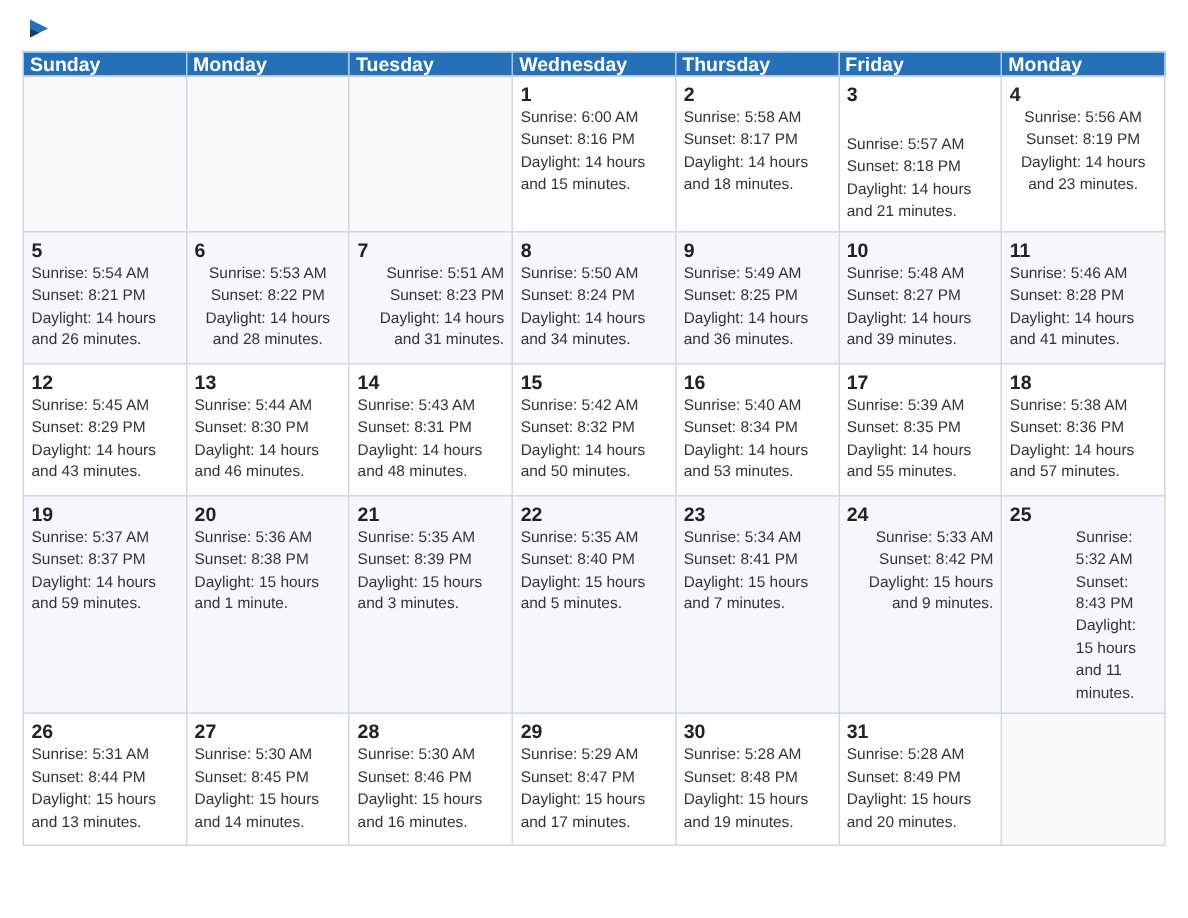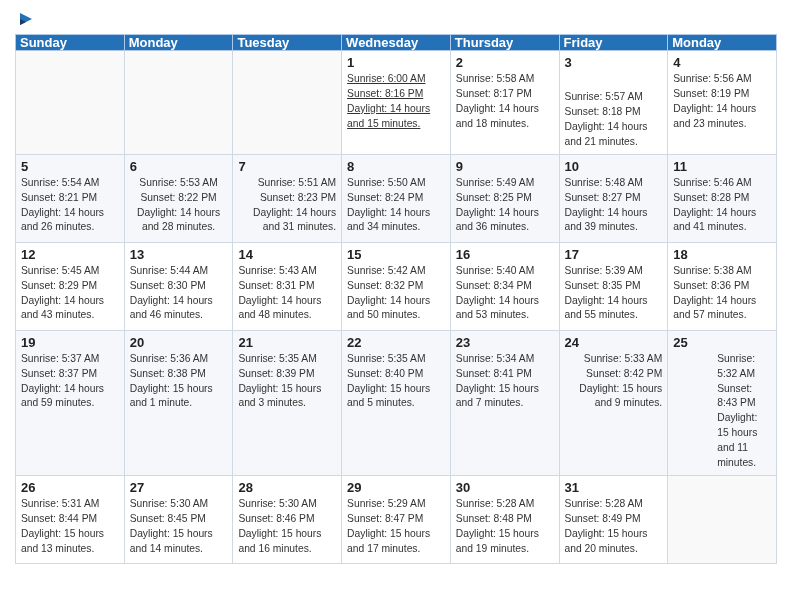"Sunrise: 6:00 AM" div.day-info { text-decoration: underline -> none }
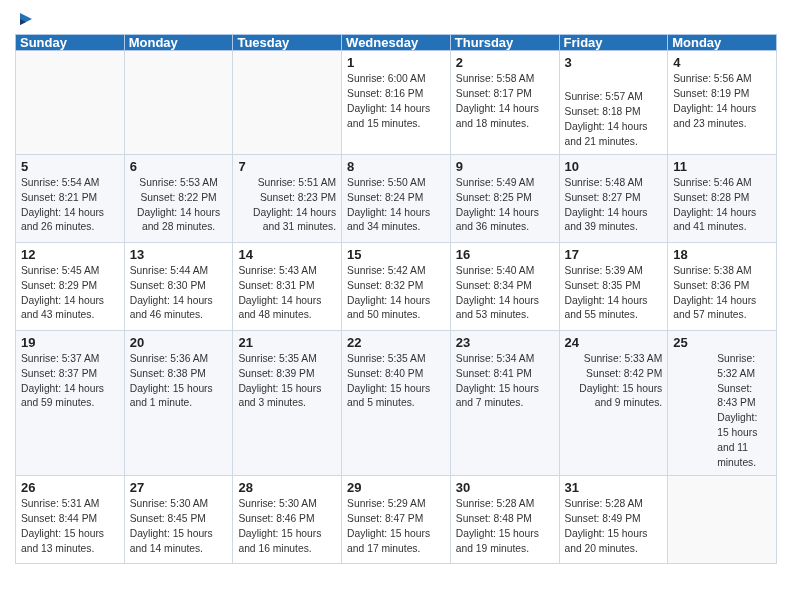"Sunrise: 5:56 AM" div.day-info { text-align: none -> center }
